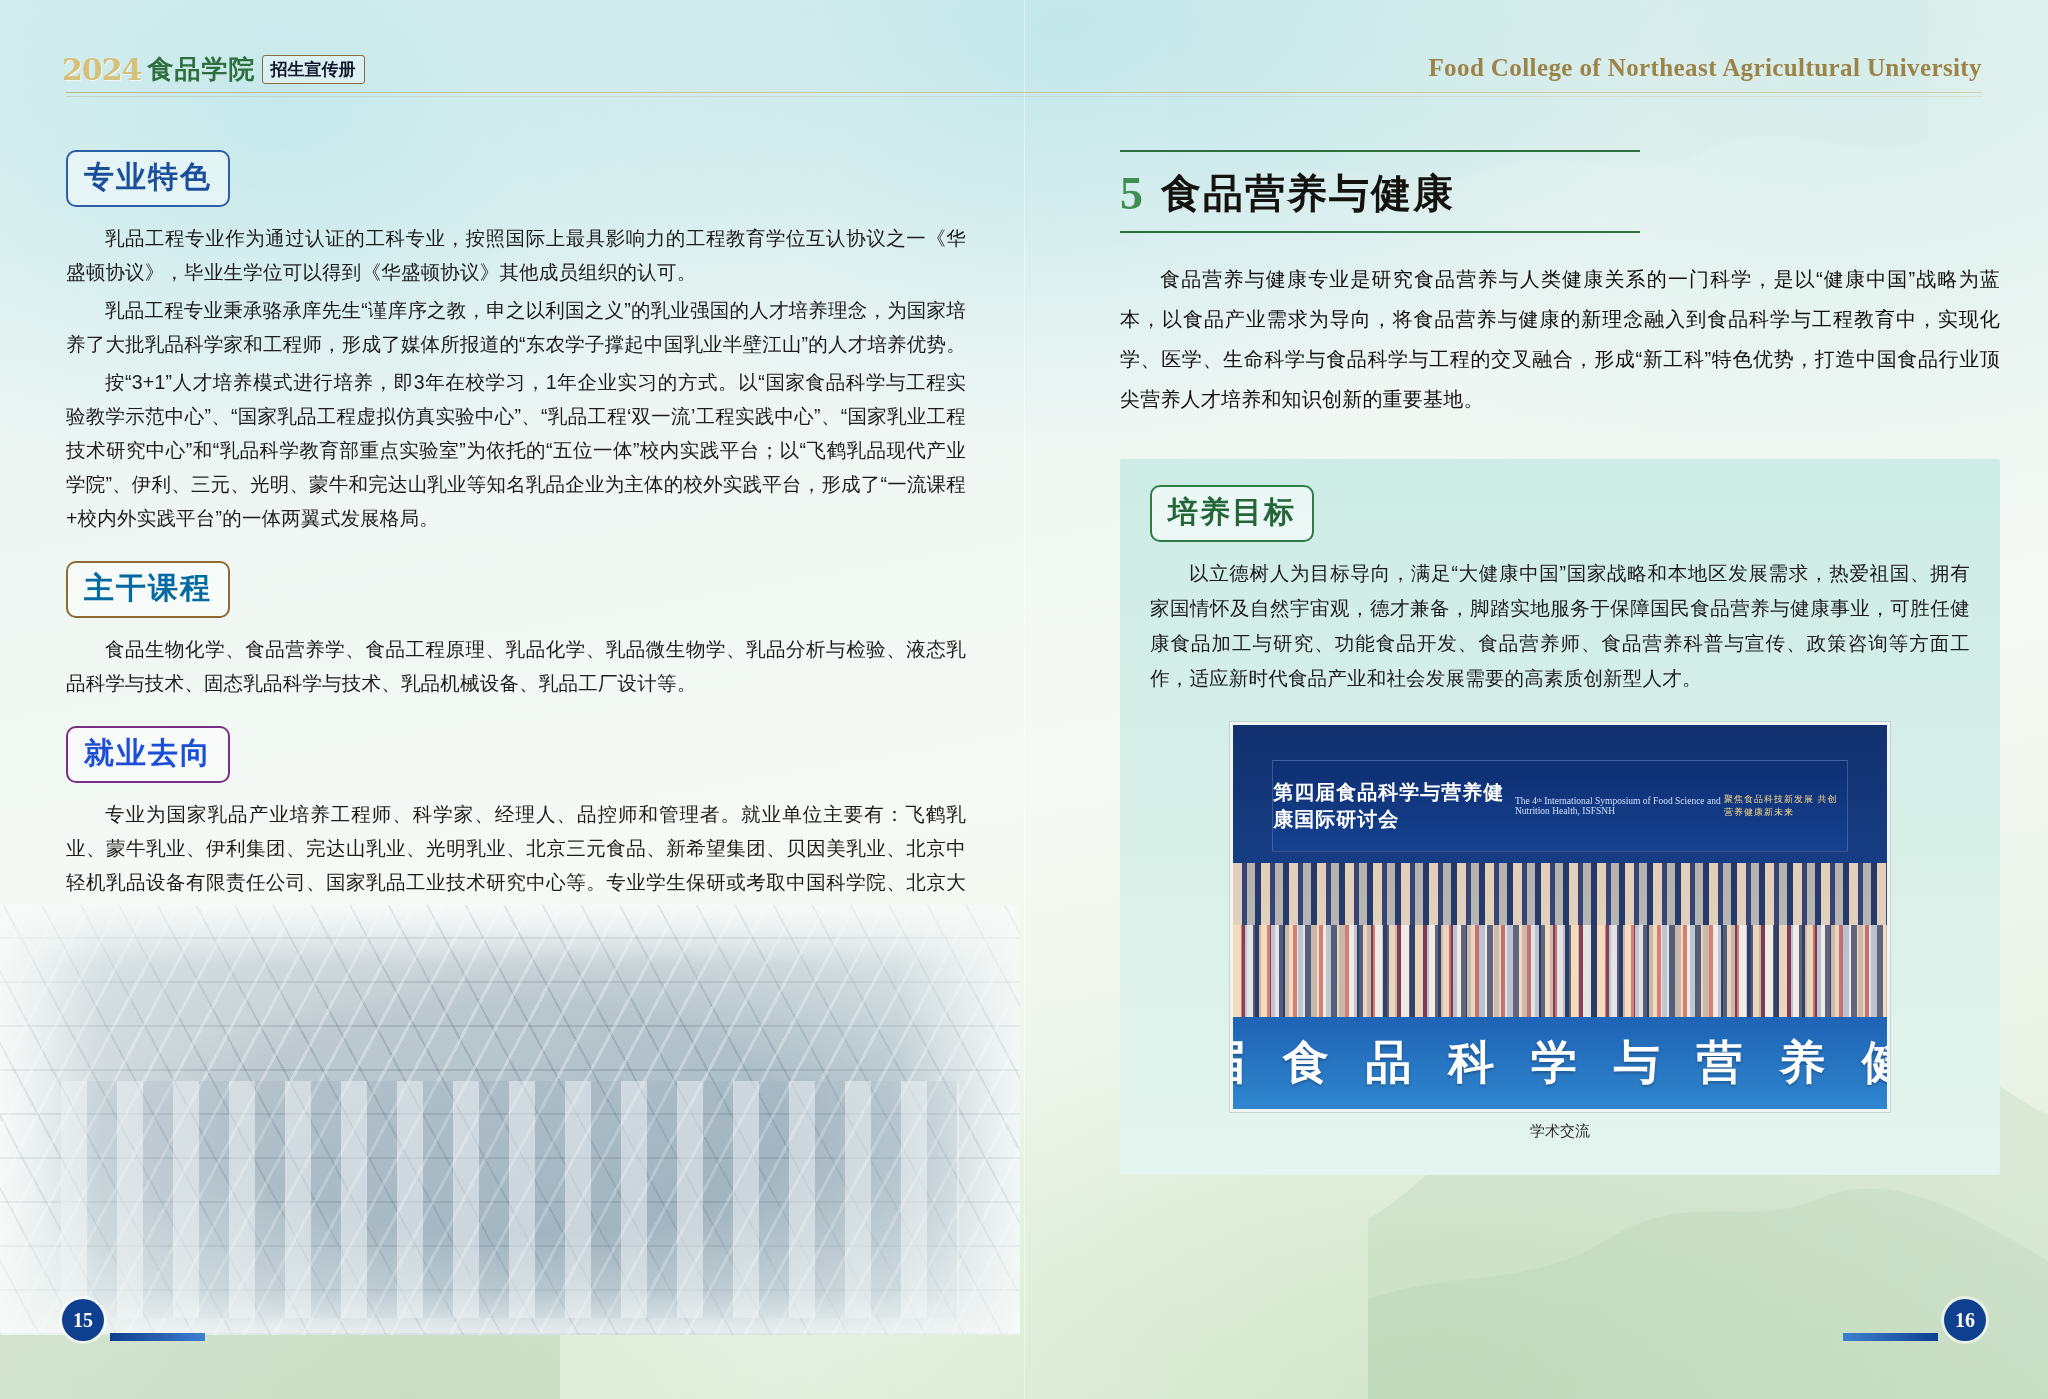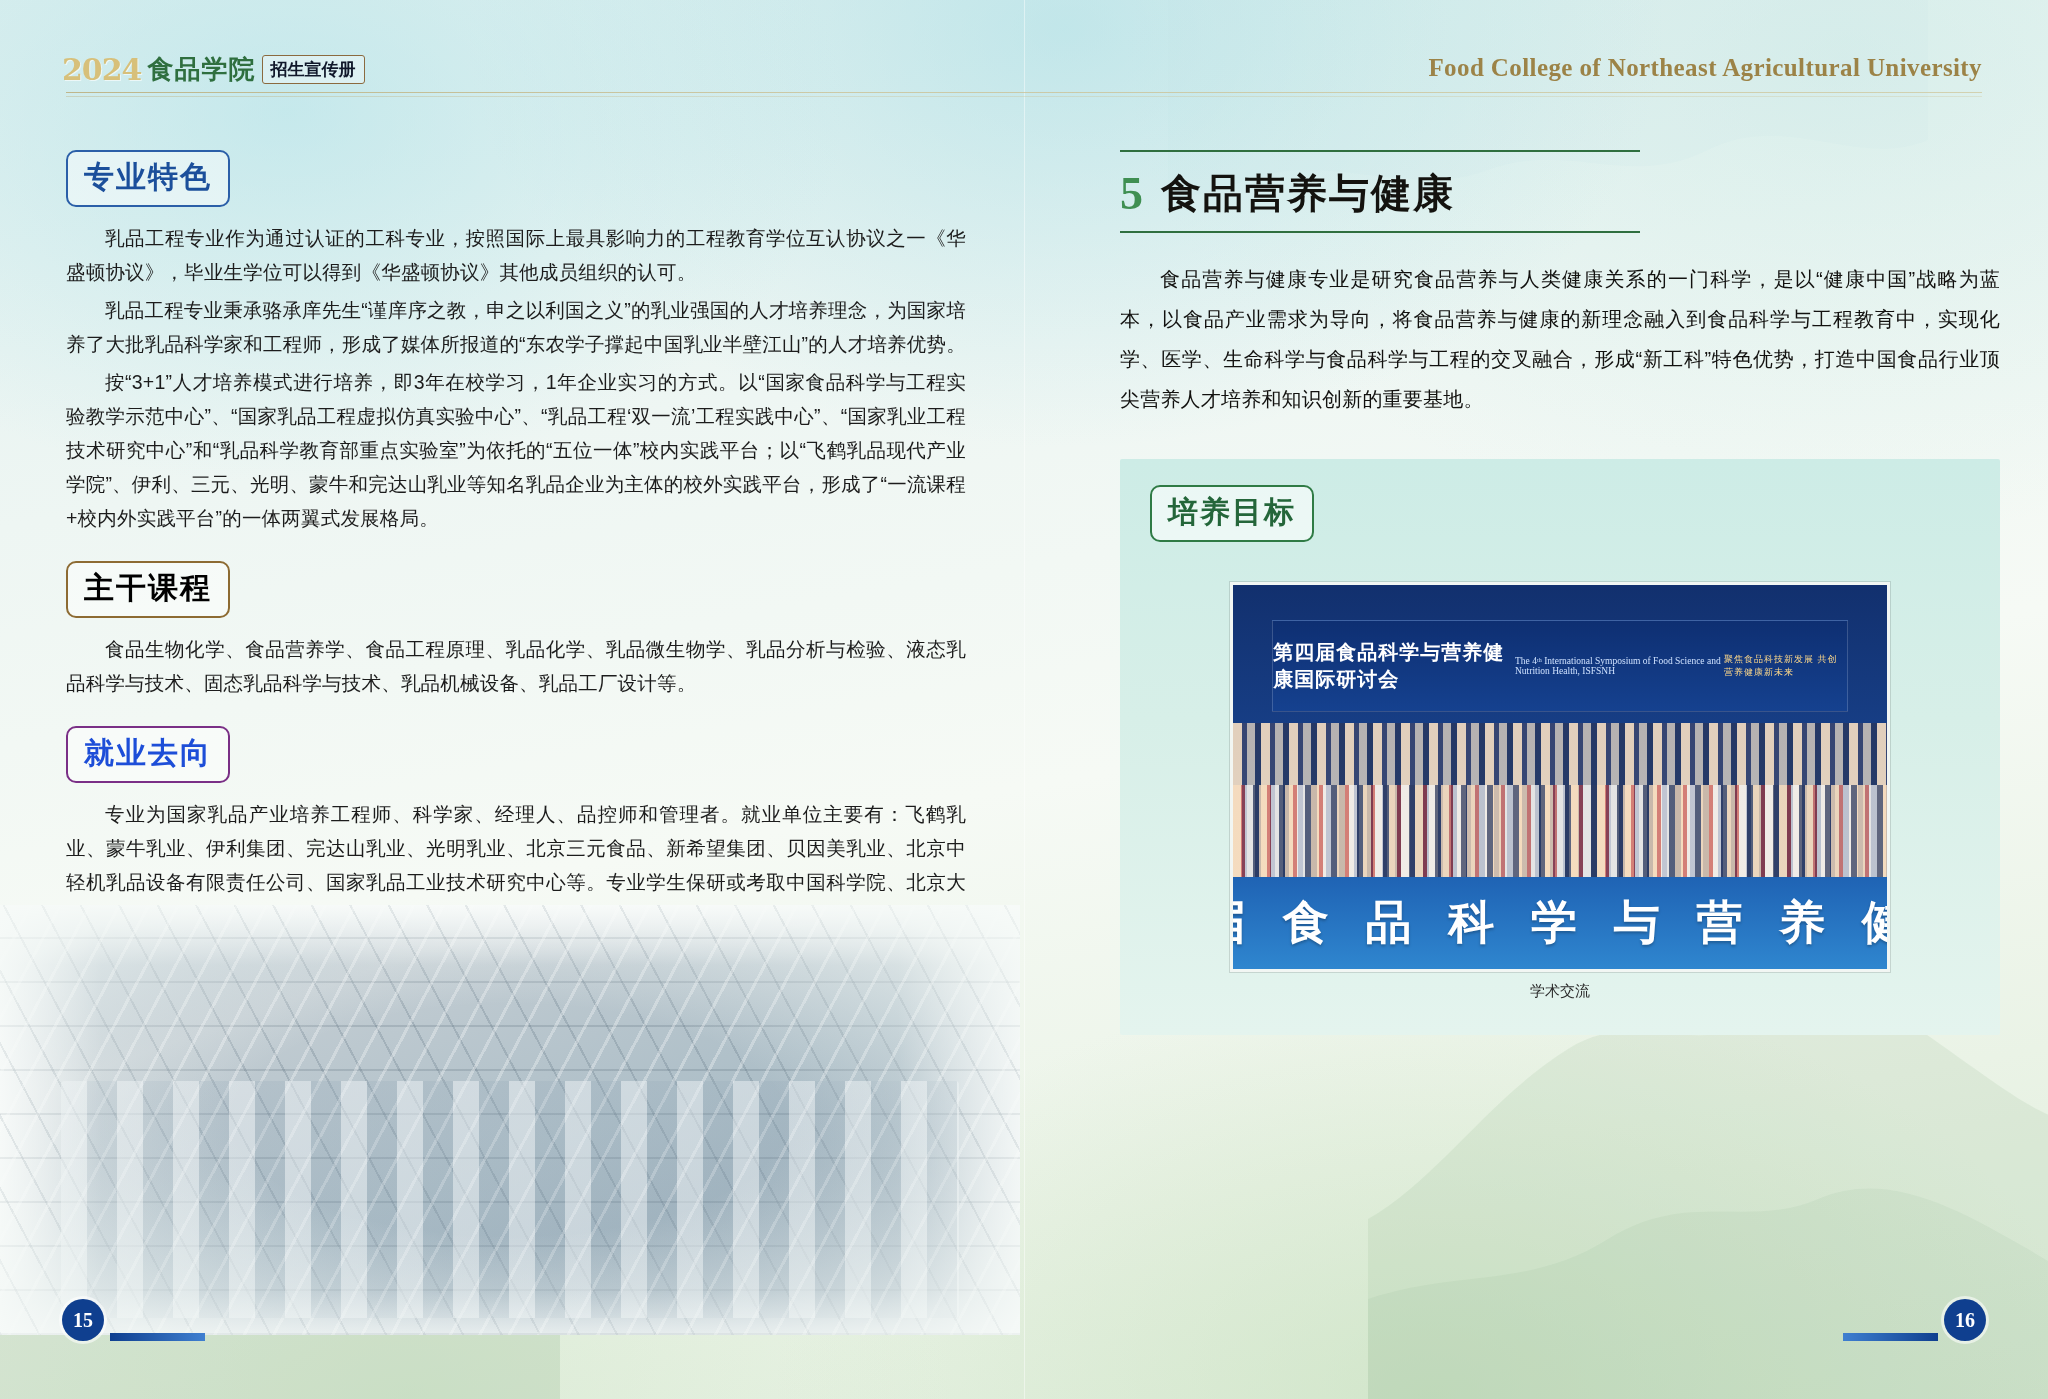"主干课程" .label-box.brown .txt { color: #000000 -> #0369a1 }
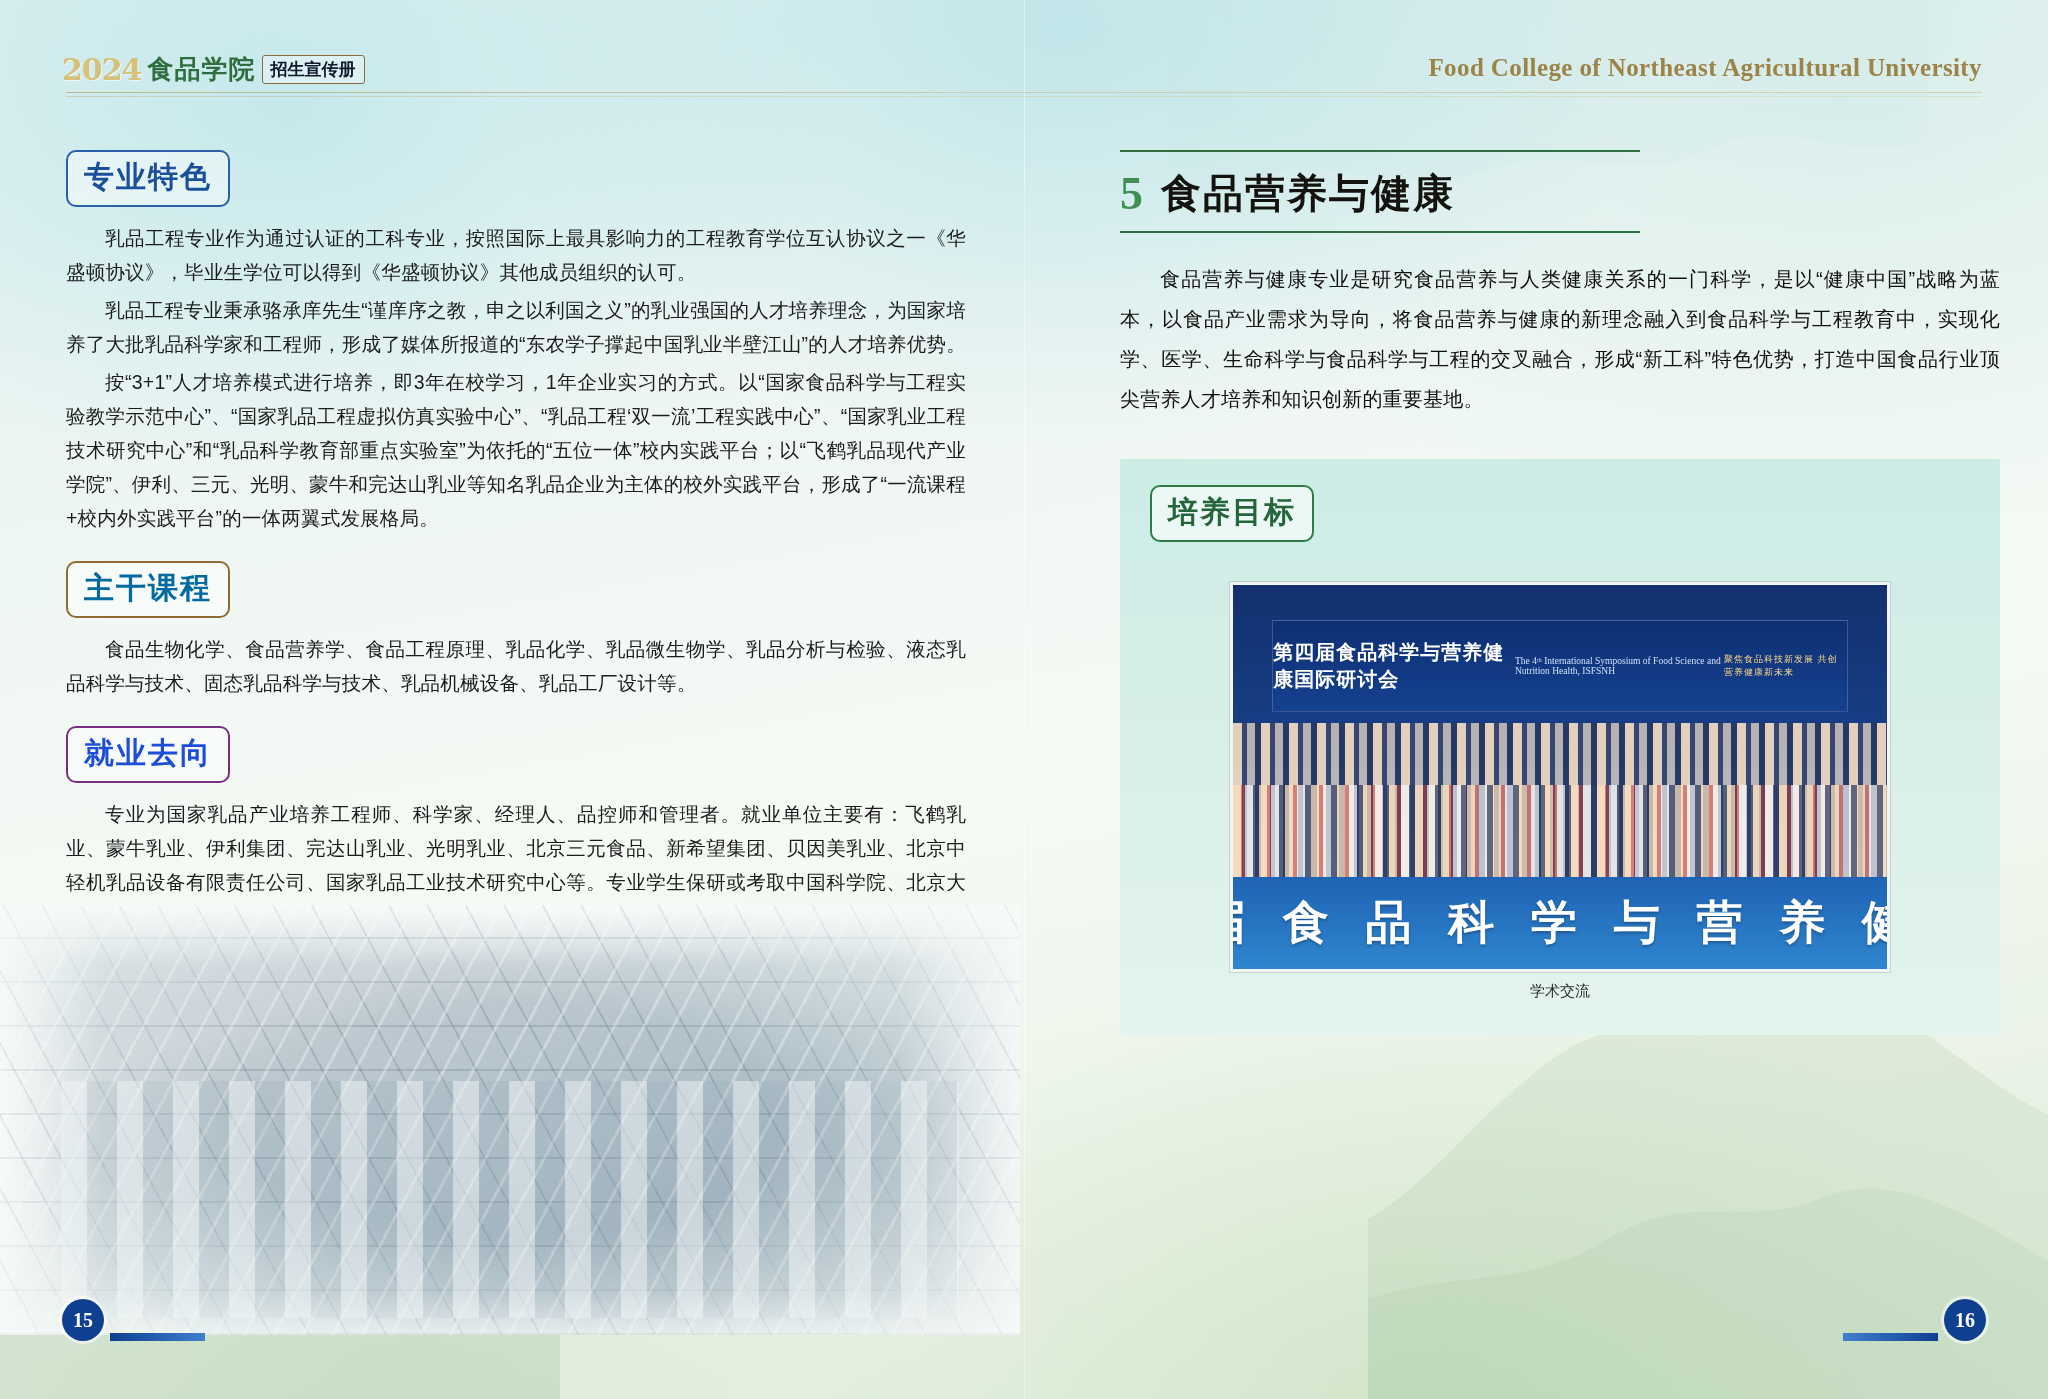"以立德树人为目标导向，满足“大健康中国”国家战略和本地区发展需求，热爱祖国、拥有" p.para { html: none -> <p>以立德树人为目标导向，满足“大健康中国”国家战略和本地区发展需求，热爱祖国、拥有家国情怀及自然宇宙观，德才兼备，脚踏实地服务于保障国民食品营养与健康事业，可胜任健康食品加工与研究、功能食品开发、食品营养师、食品营养科普与宣传、政策咨询等方面工作，适应新时代食品产业和社会发展需要的高素质创新型人才。</p> }
